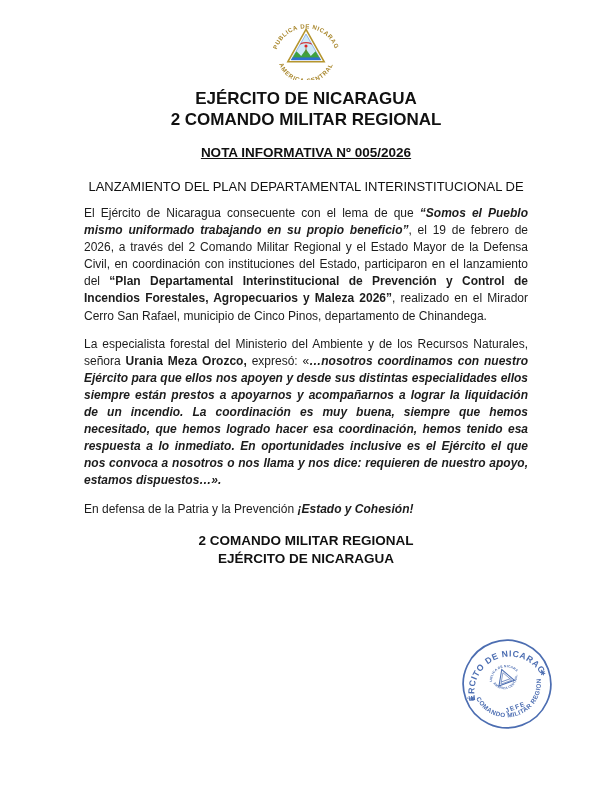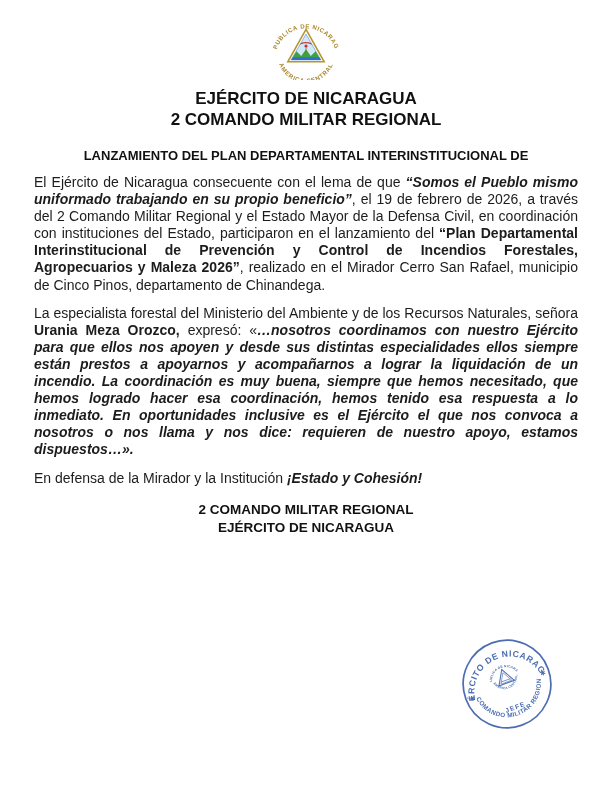"NOTA INFORMATIVA Nº 005/2026" div.doc-number { html: none -> <div> <span>NOTA INFORMATIVA Nº 005/2026</span> </div> }
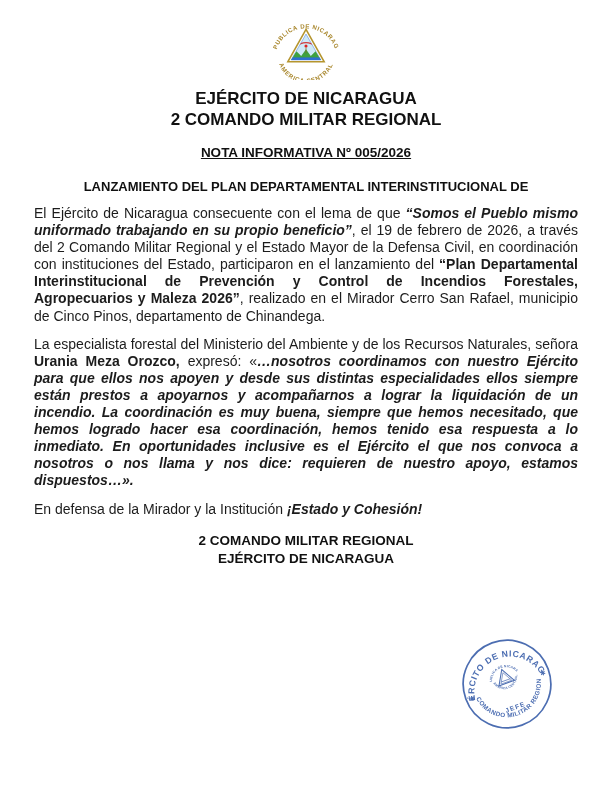"LANZAMIENTO DEL PLAN DEPARTAMENTAL" .doc-title { font-weight: bold -> normal }
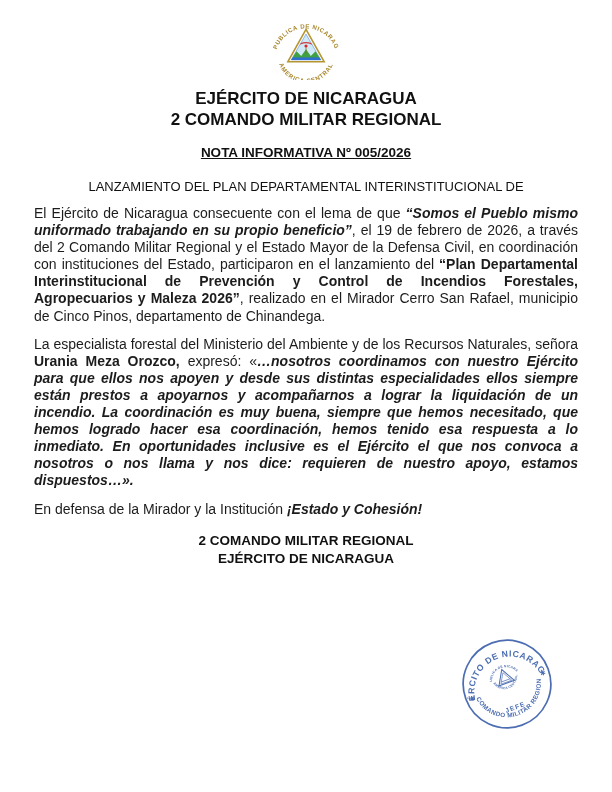"El Ejército de Nicaragua consecuente" .body-text { font-size: 14px -> 12px; padding: 0 34px -> 0 84px }
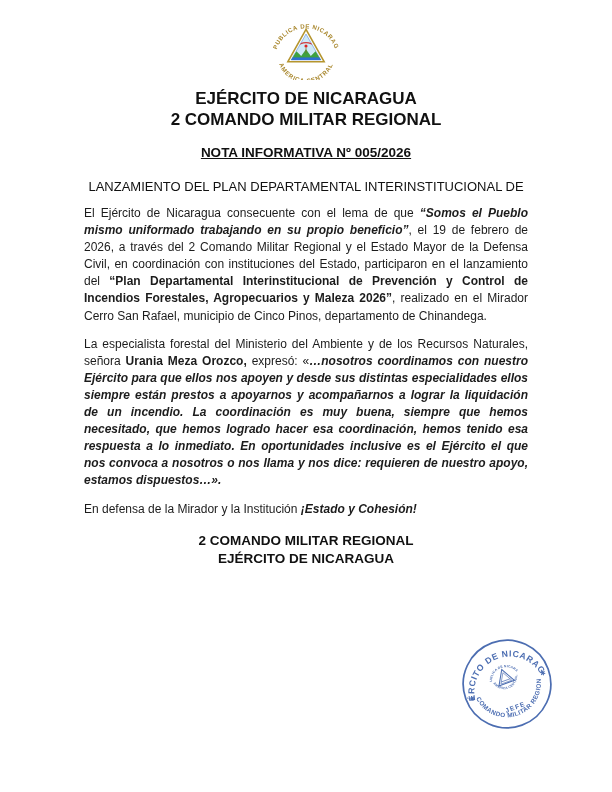"En defensa de la Mirador" span { text: Mirador y la Institución -> Patria y la Prevención }
